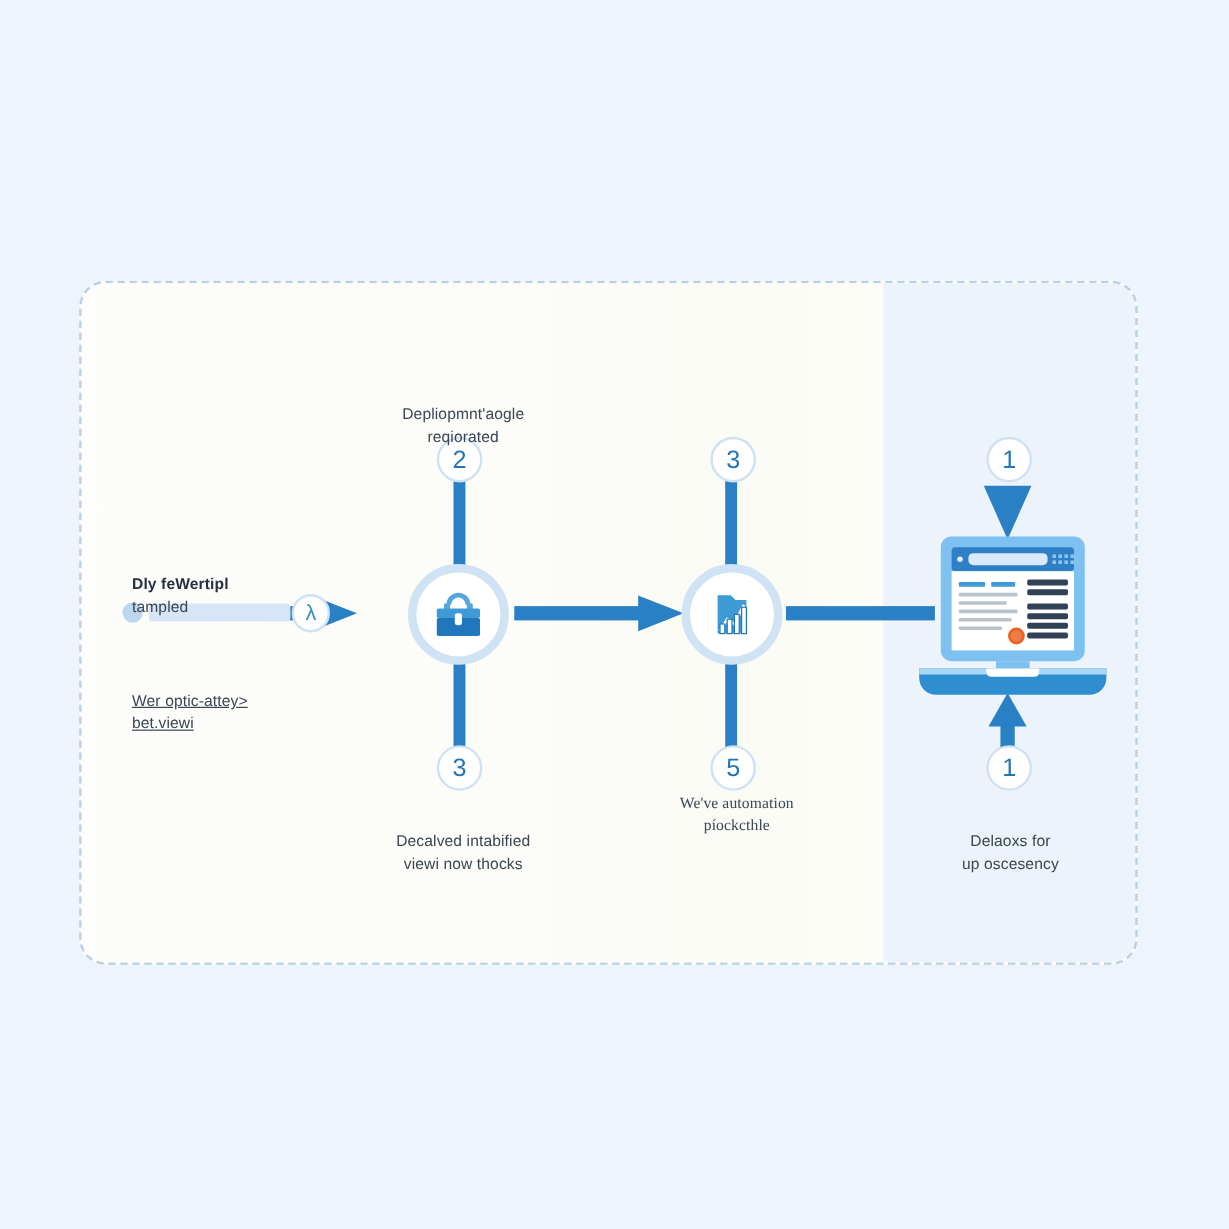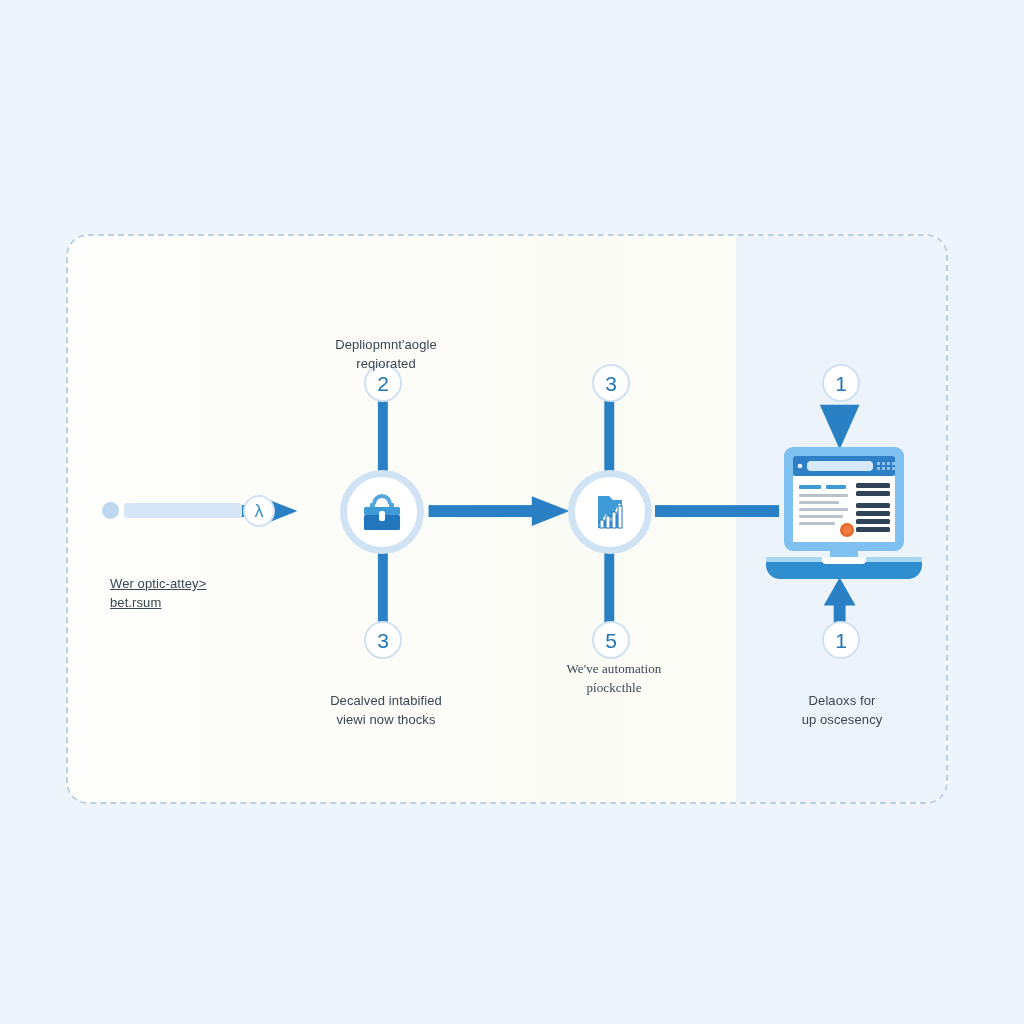"Dly feWertipl" div.label { html: none -> <div> <span>Dly feWertipl</span> <span>tampled</span> </div> }
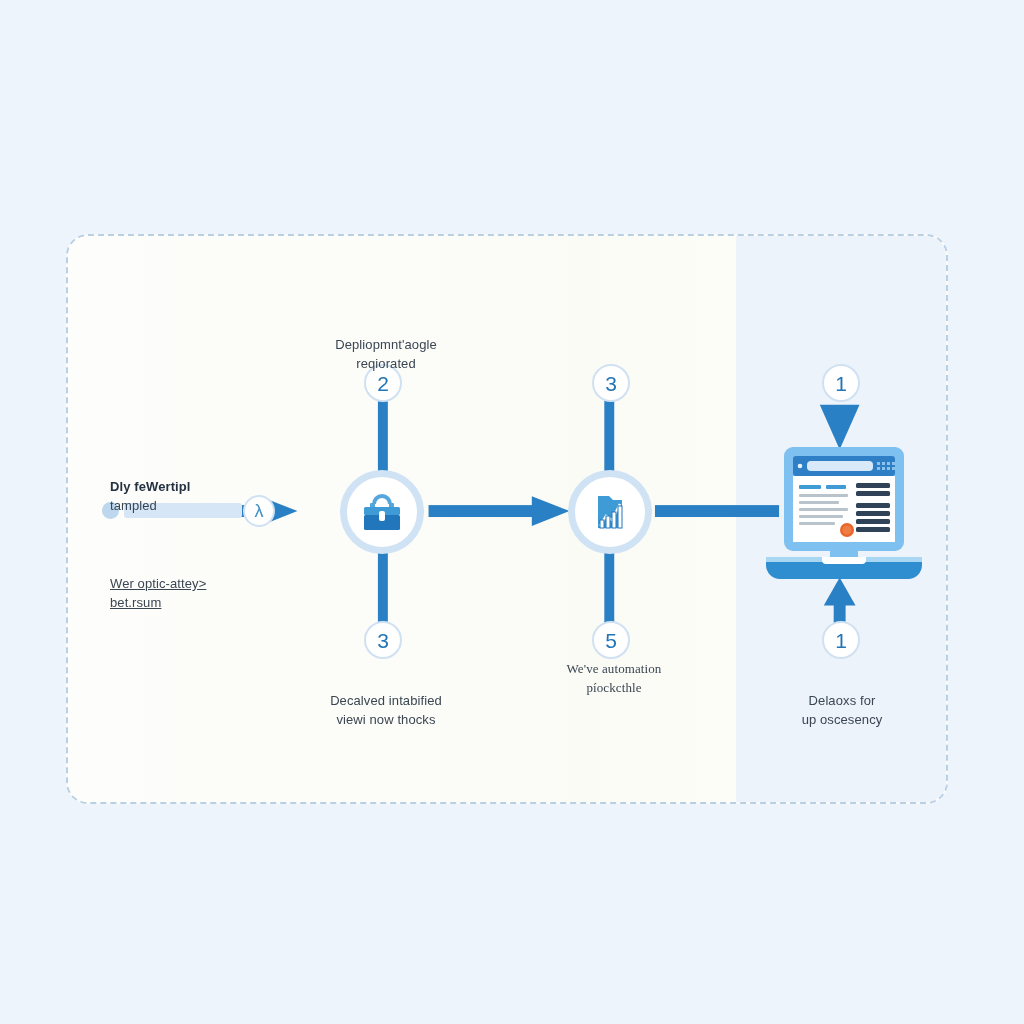"bet.rsum" span { text: bet.rsum -> bet.viewi }
